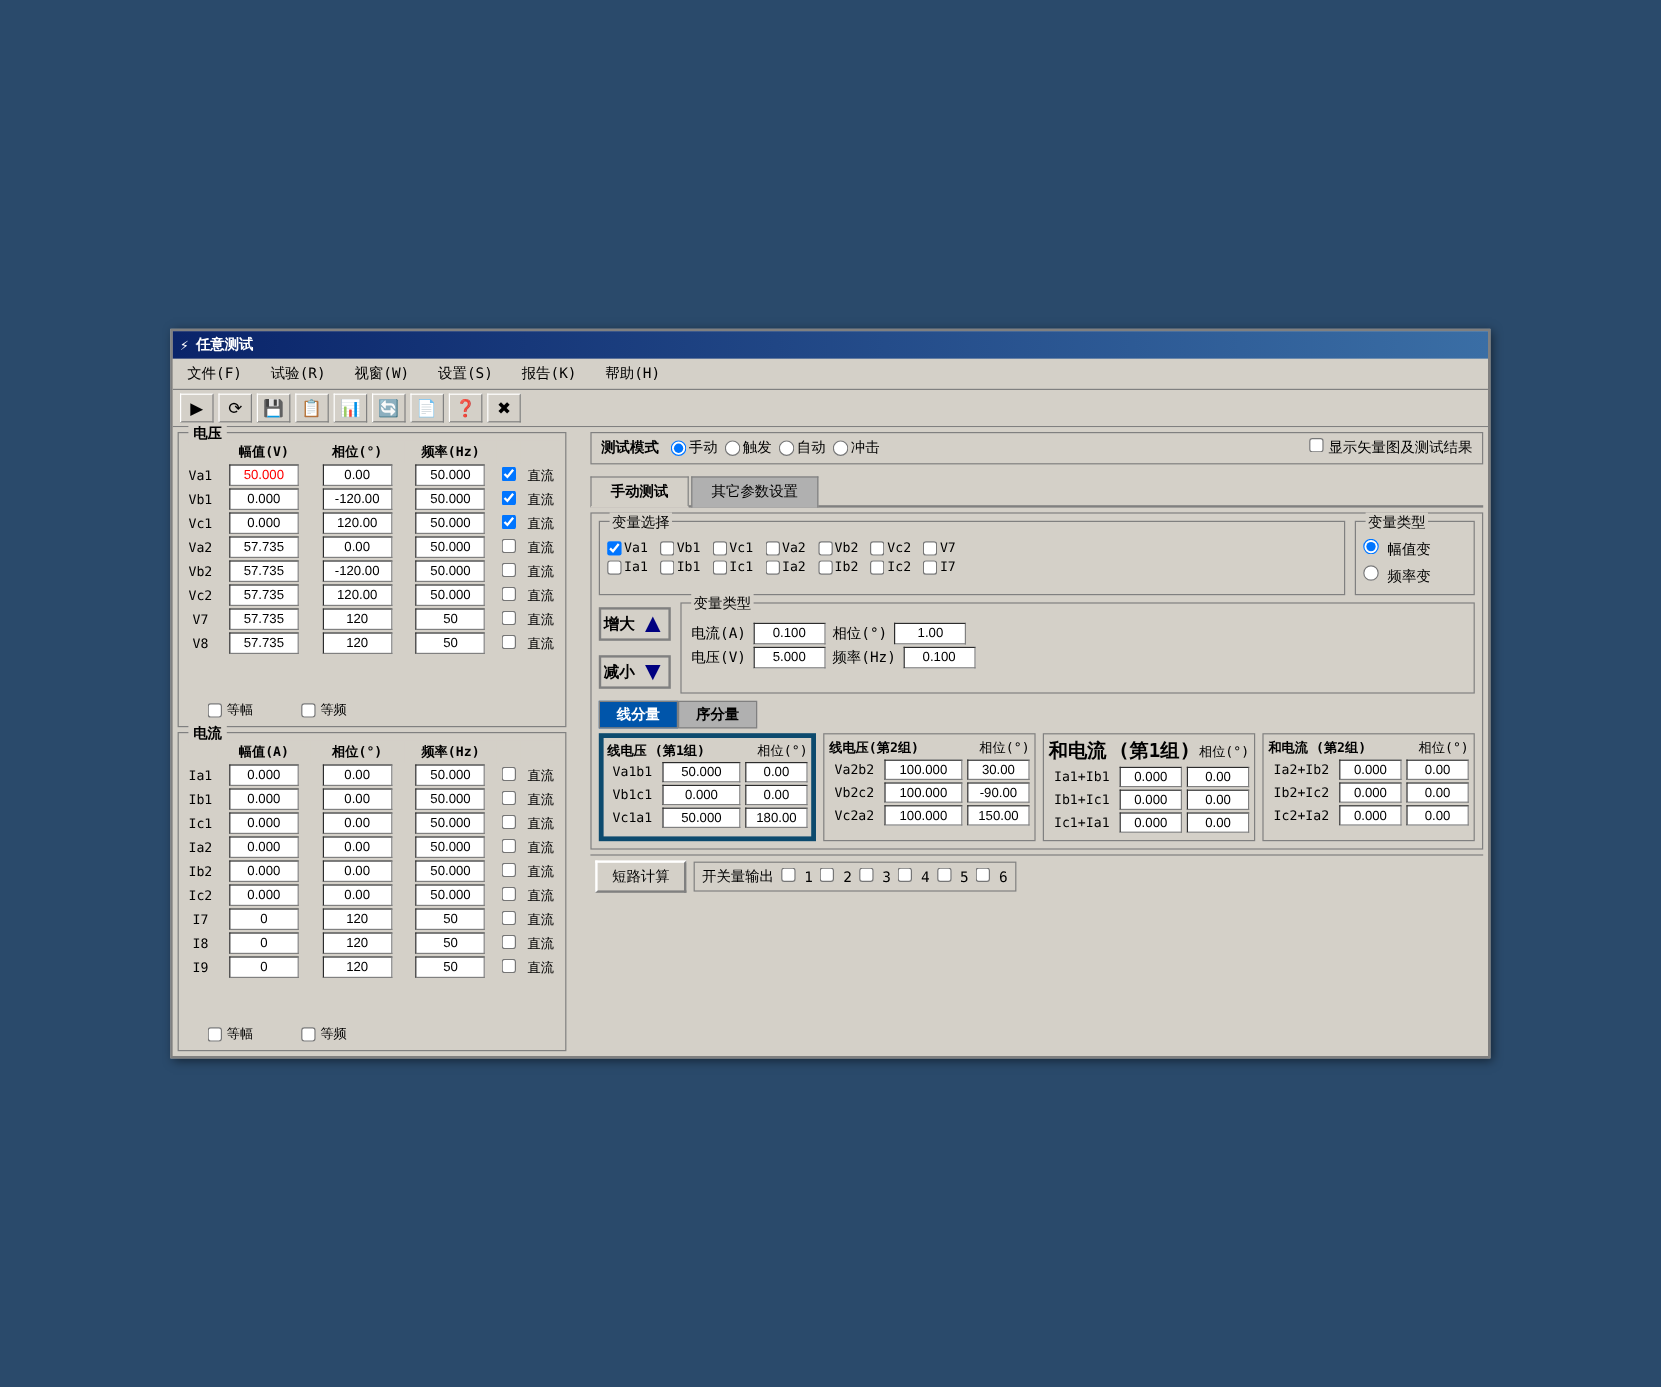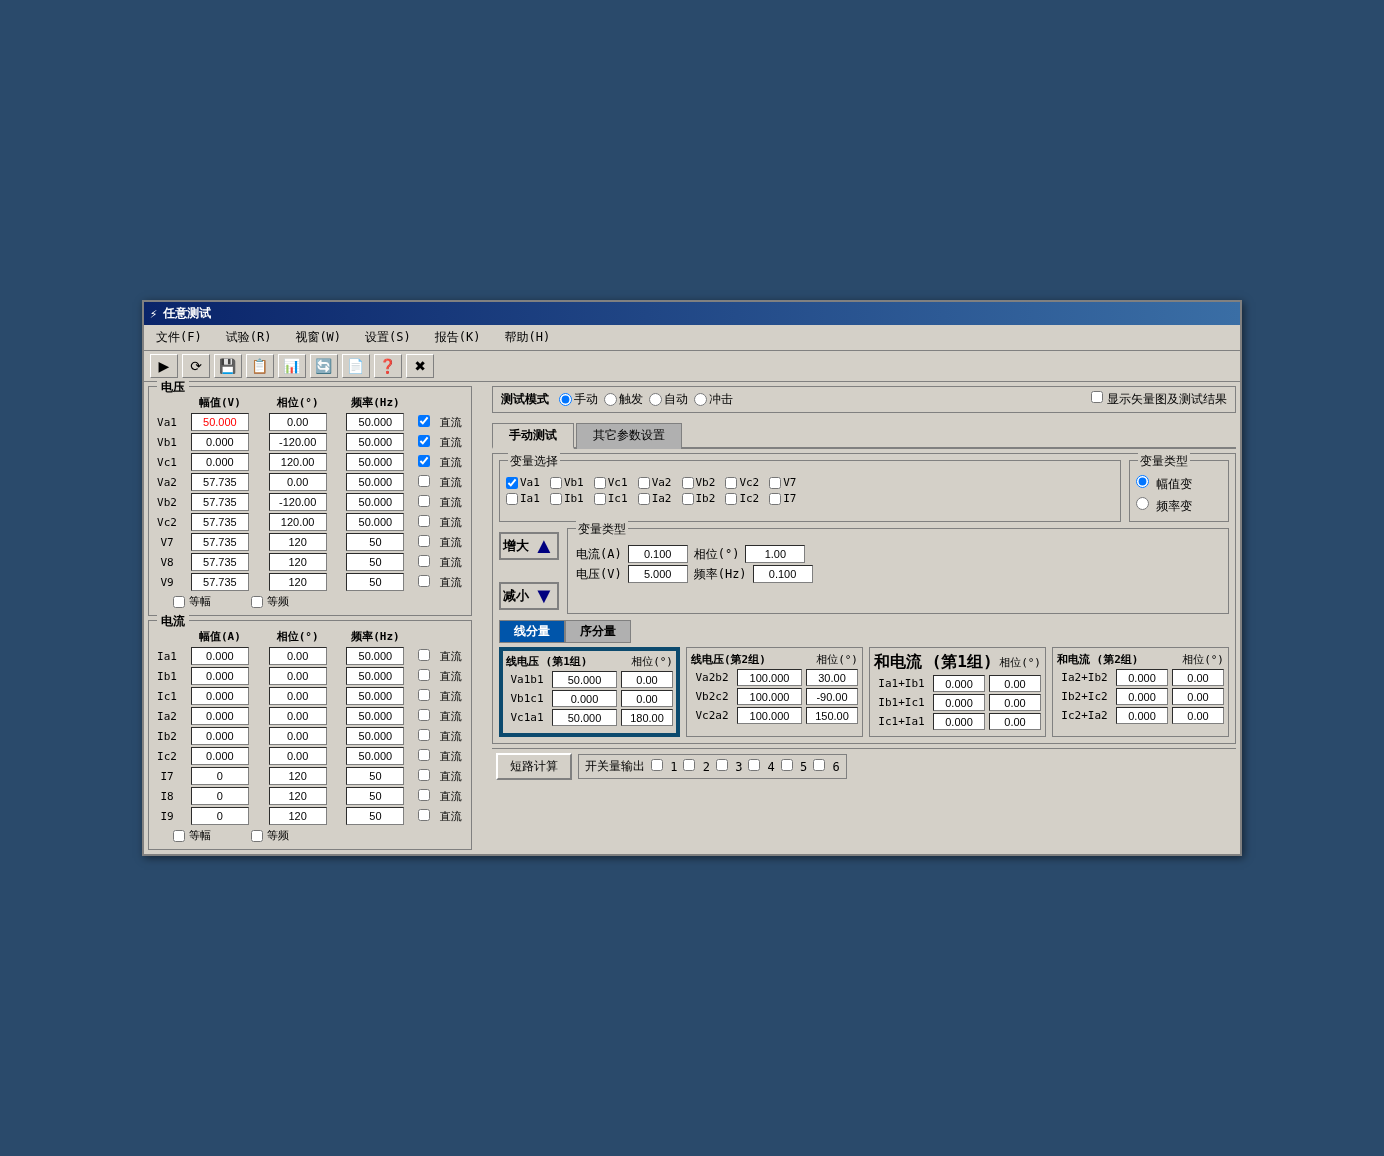"增大" .increase-decrease { gap: 22px -> 12px }
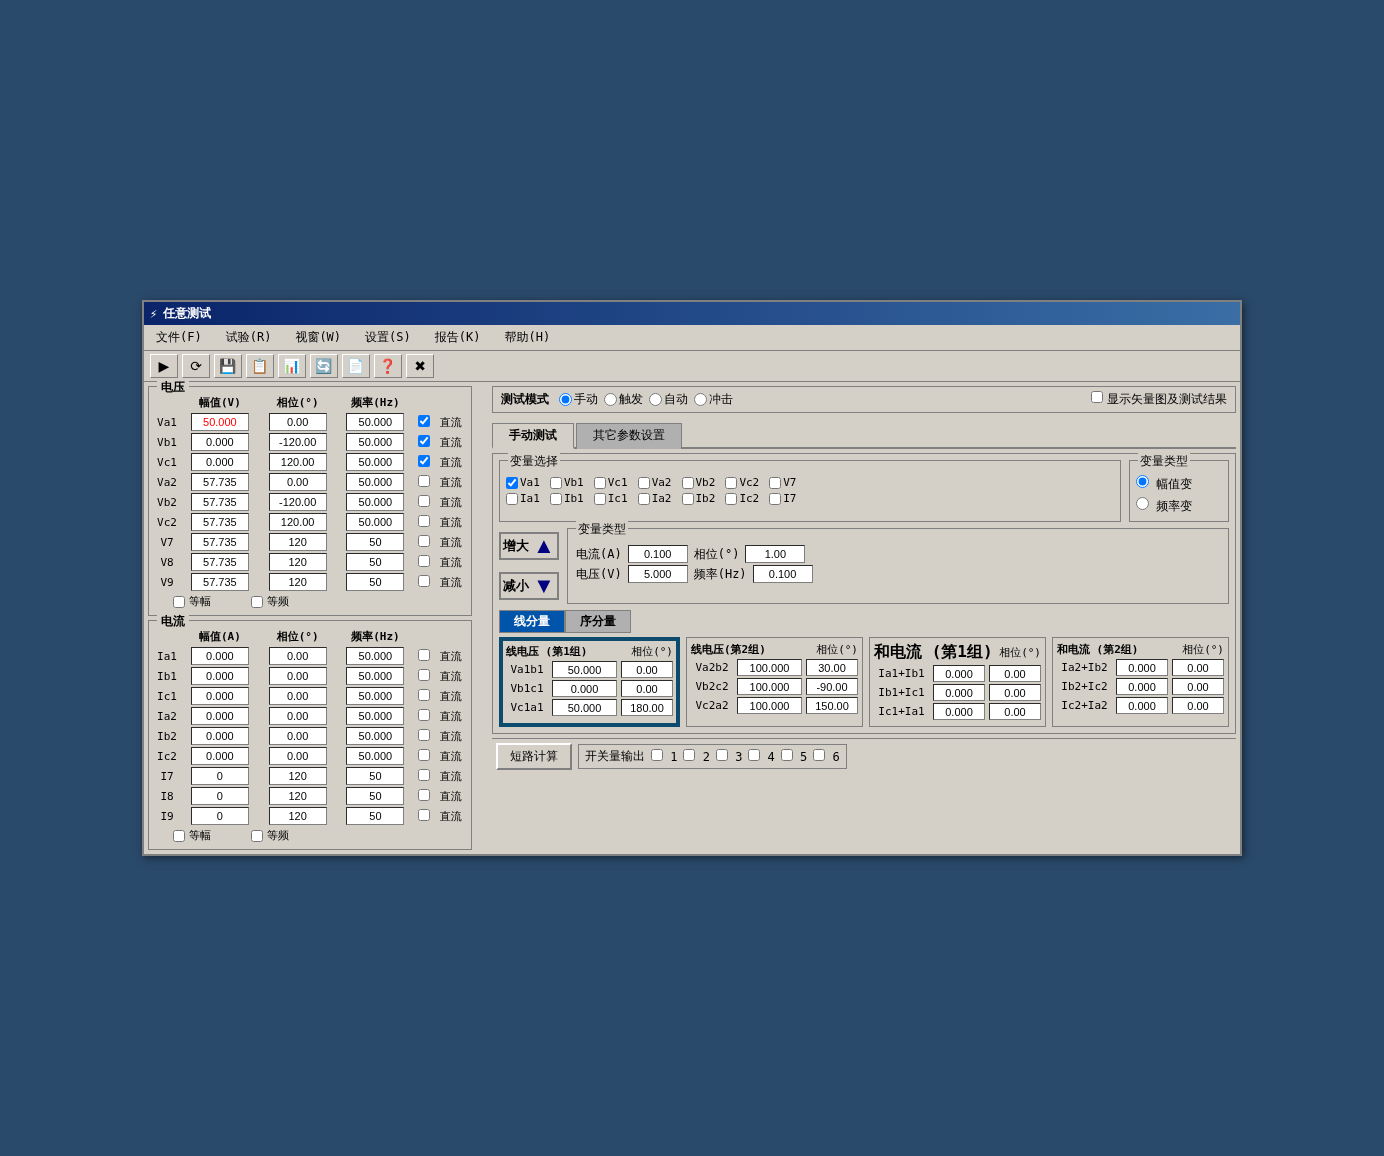"V9" tr { html: <tr> <td>V9</td> <td><input></td> <td><input></td> <td><input></td> <td><input></td> <td>直流</td> </tr> -> none }
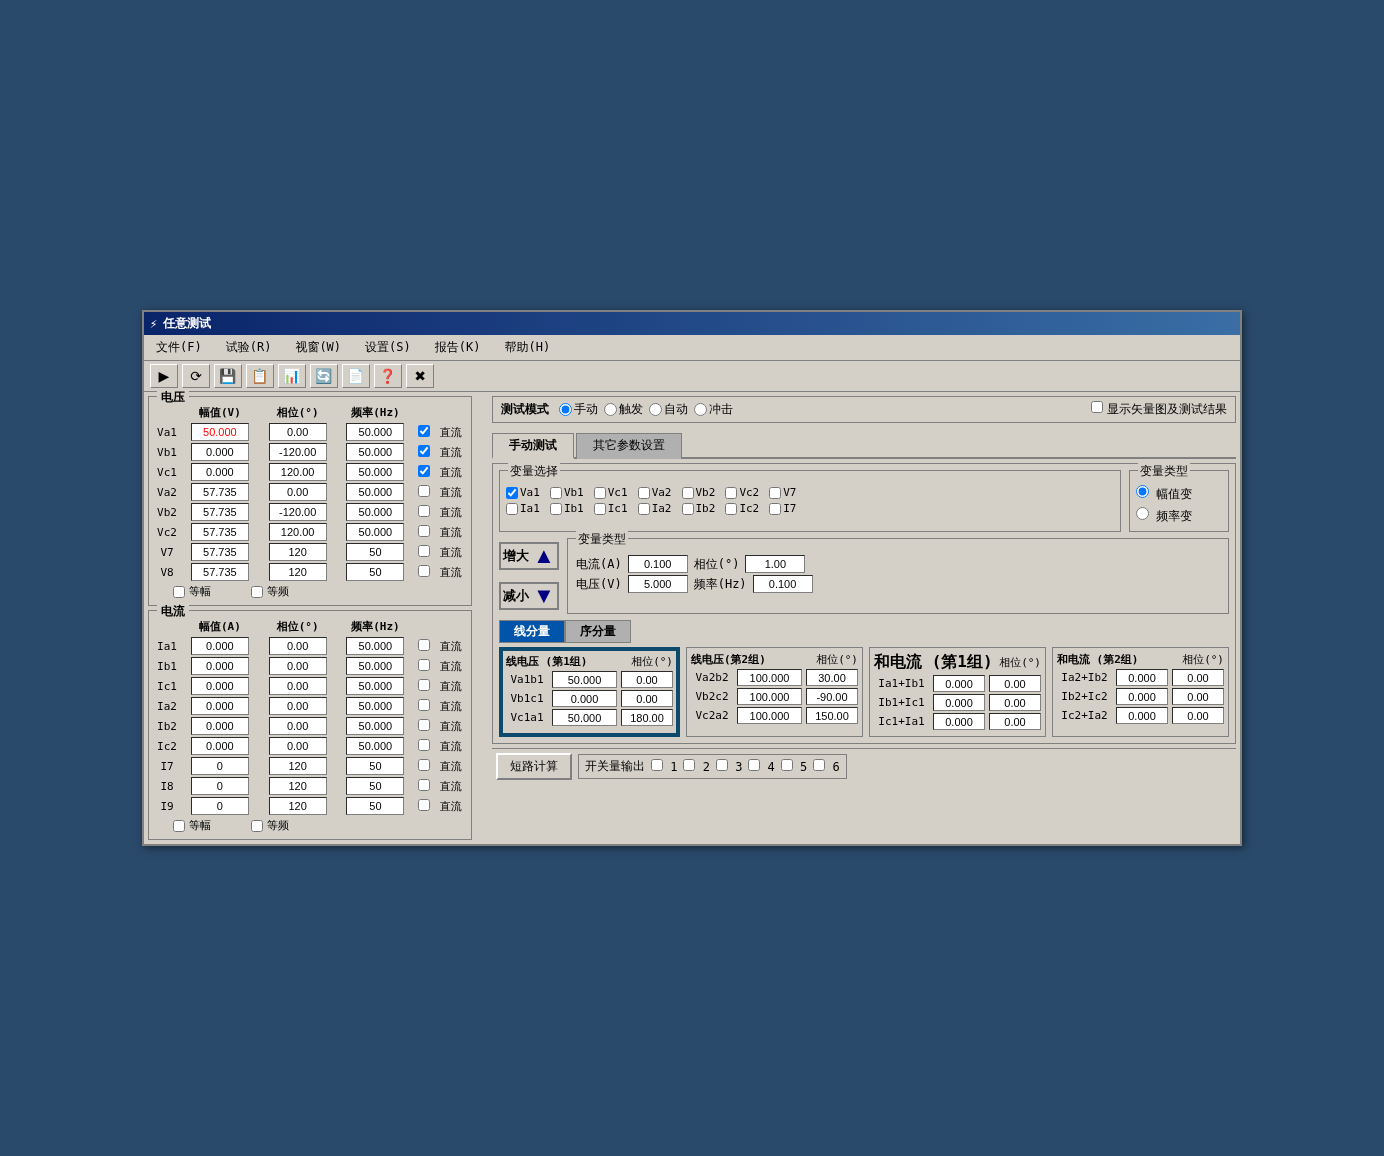"等幅" .bottom-checkbox-item { margin-top: none -> 36px }
